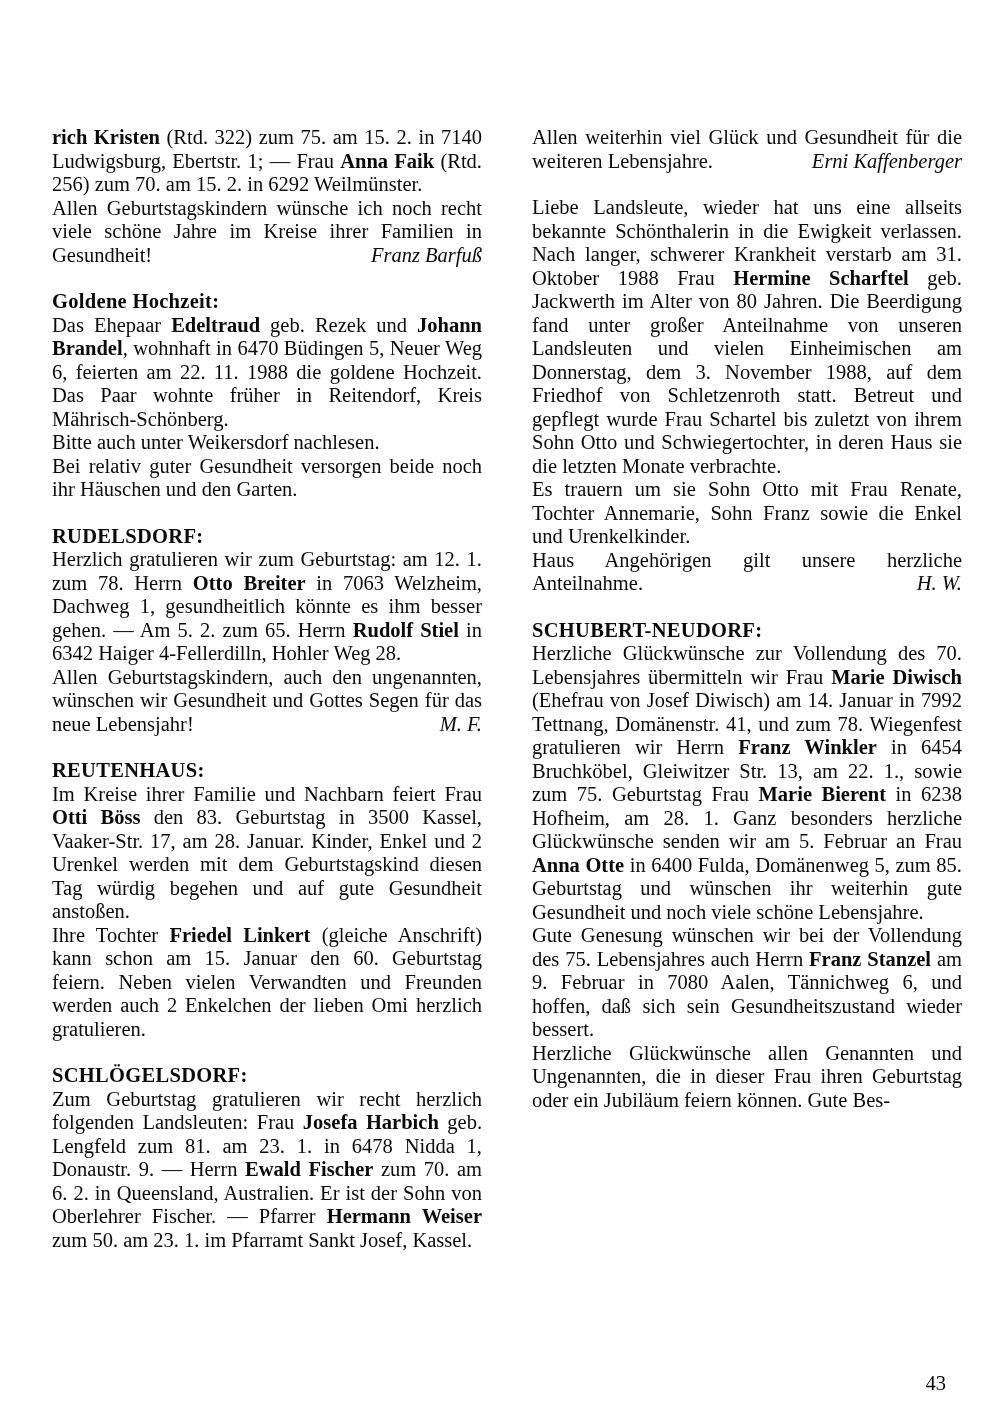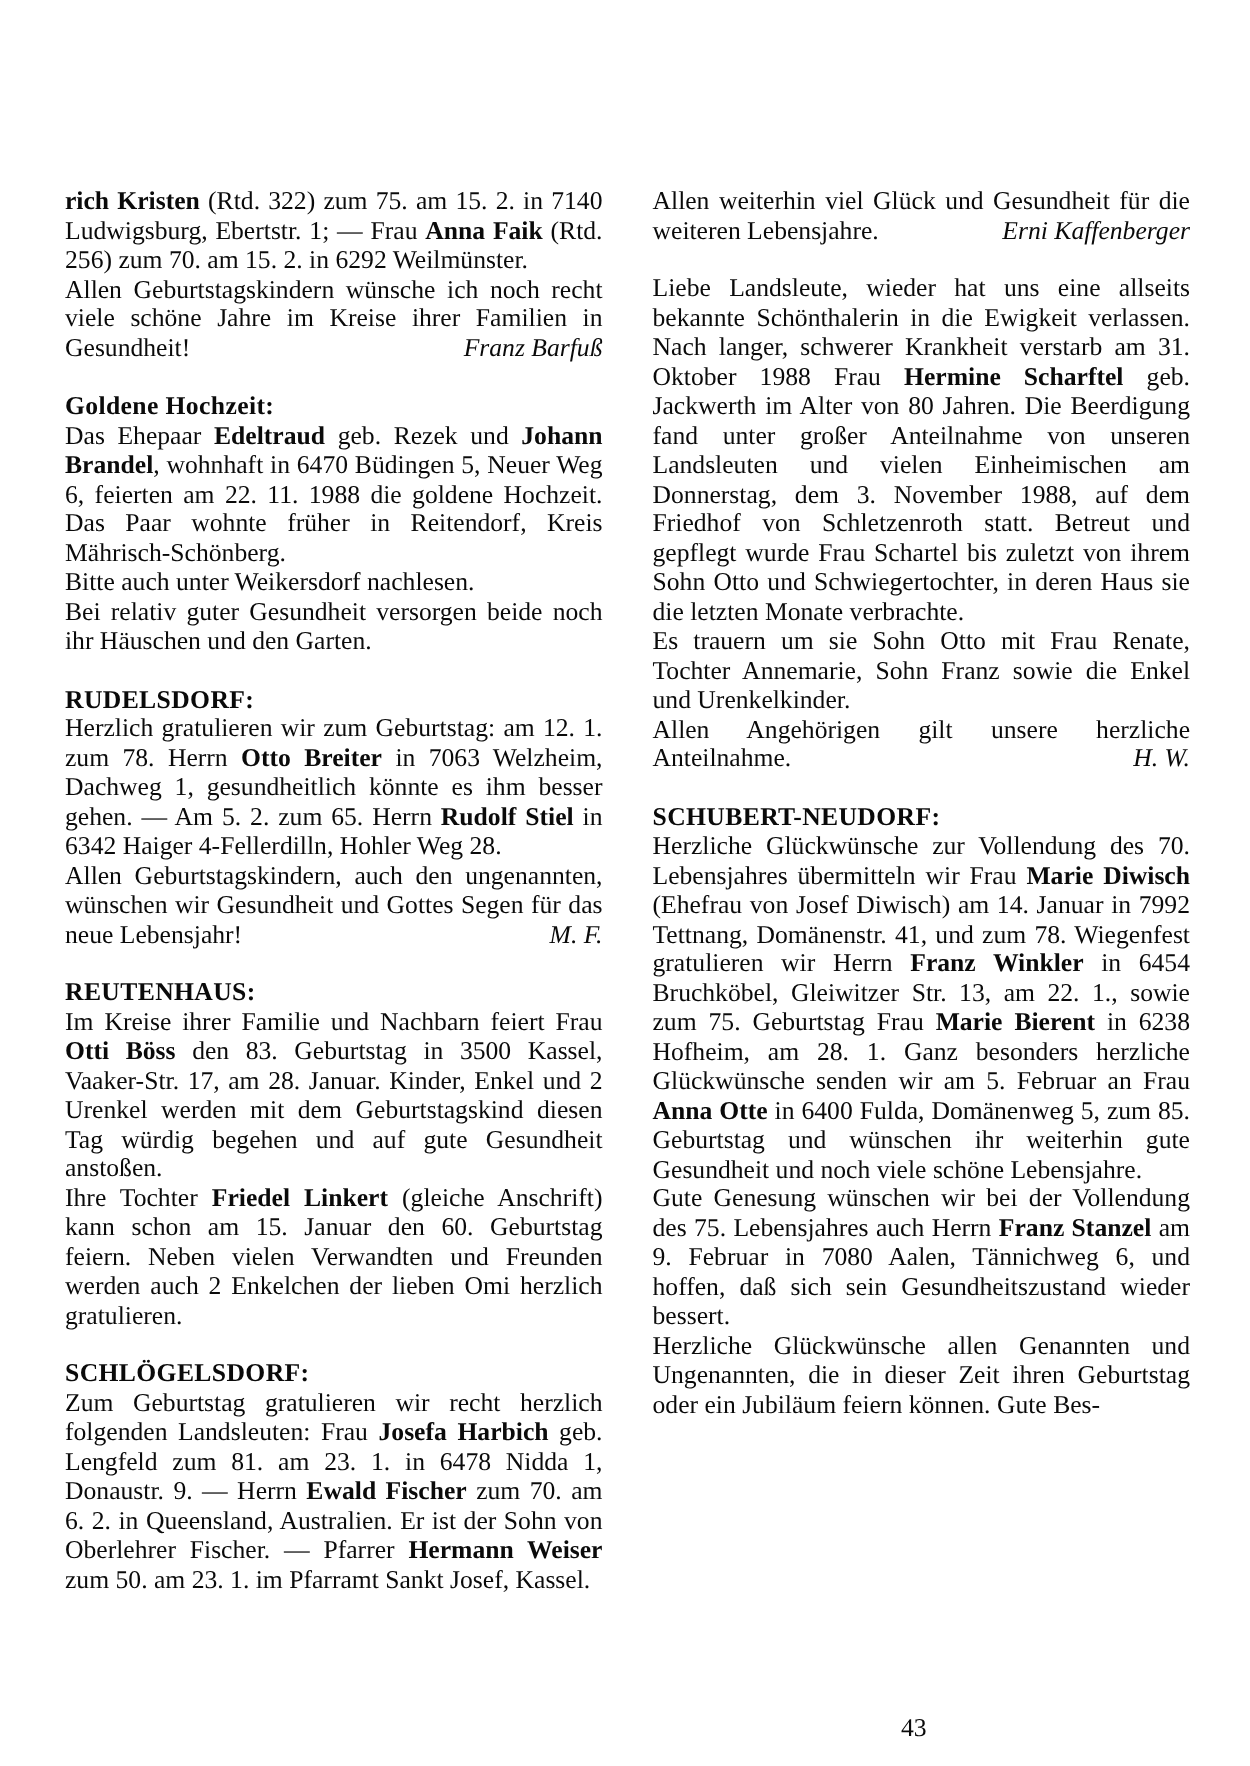"rich Kristen (Rtd. 322) zum" .page { gap: 40px -> 50px; top: 150px -> 126px }
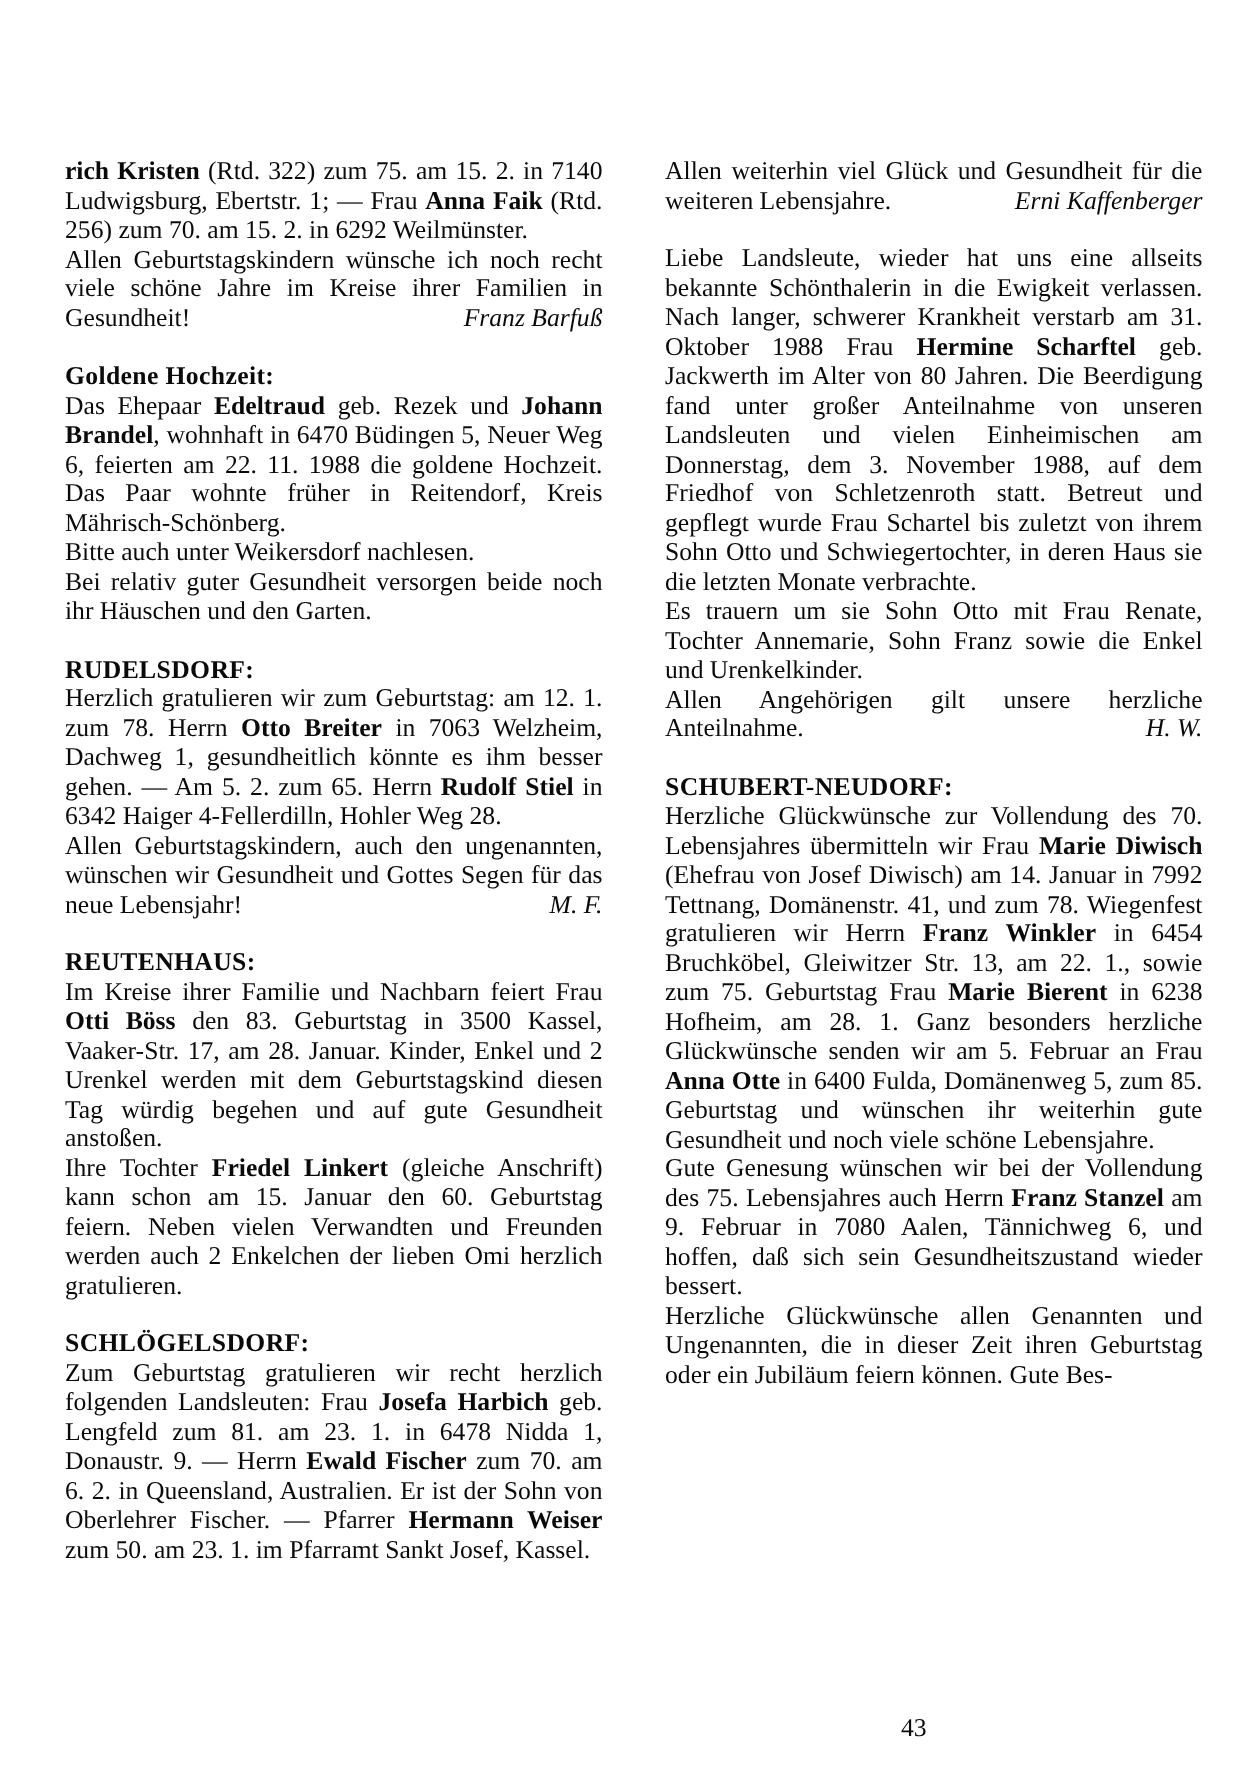"Allen Angehörigen gilt unsere herzliche" span { text: Allen -> Haus }
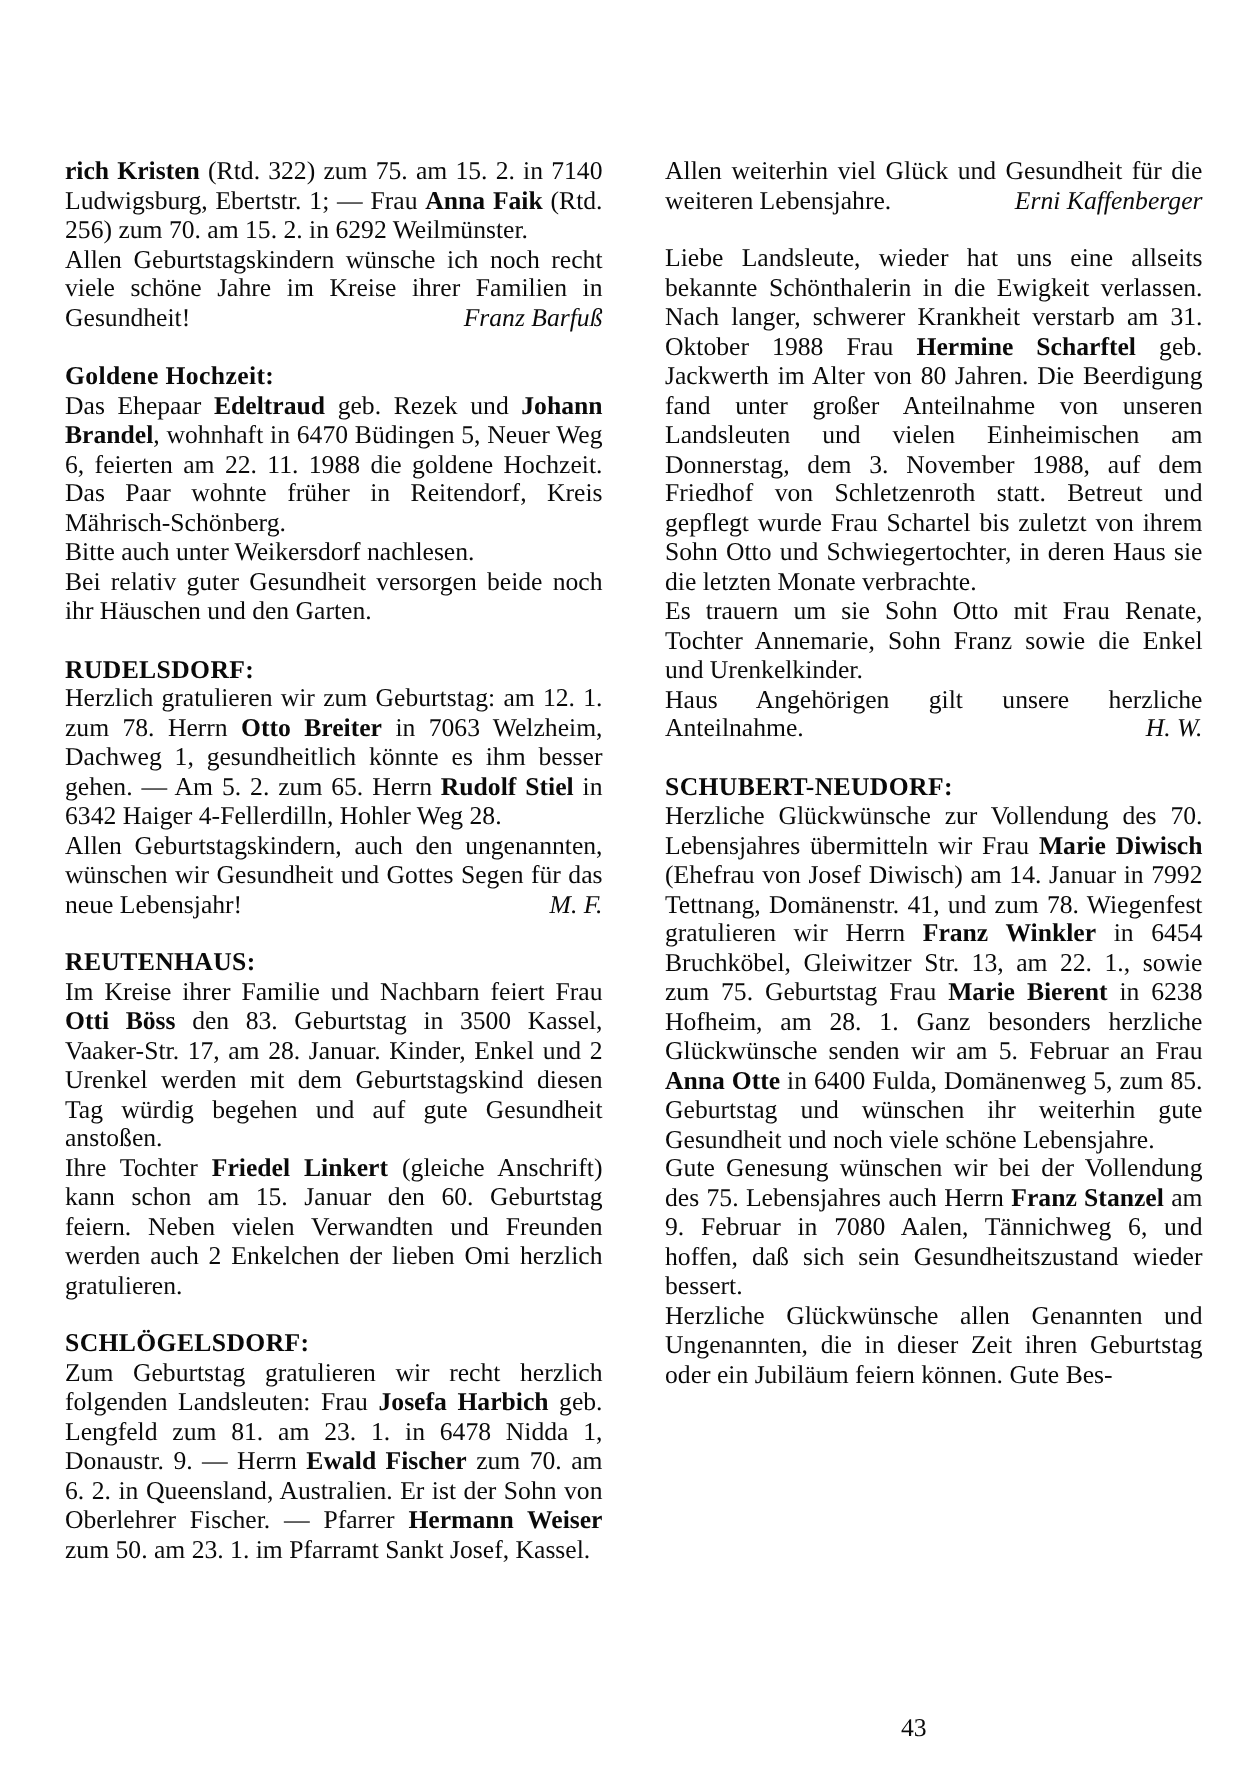"Herzliche Glückwünsche allen Genannten" span { text: Zeit -> Frau }
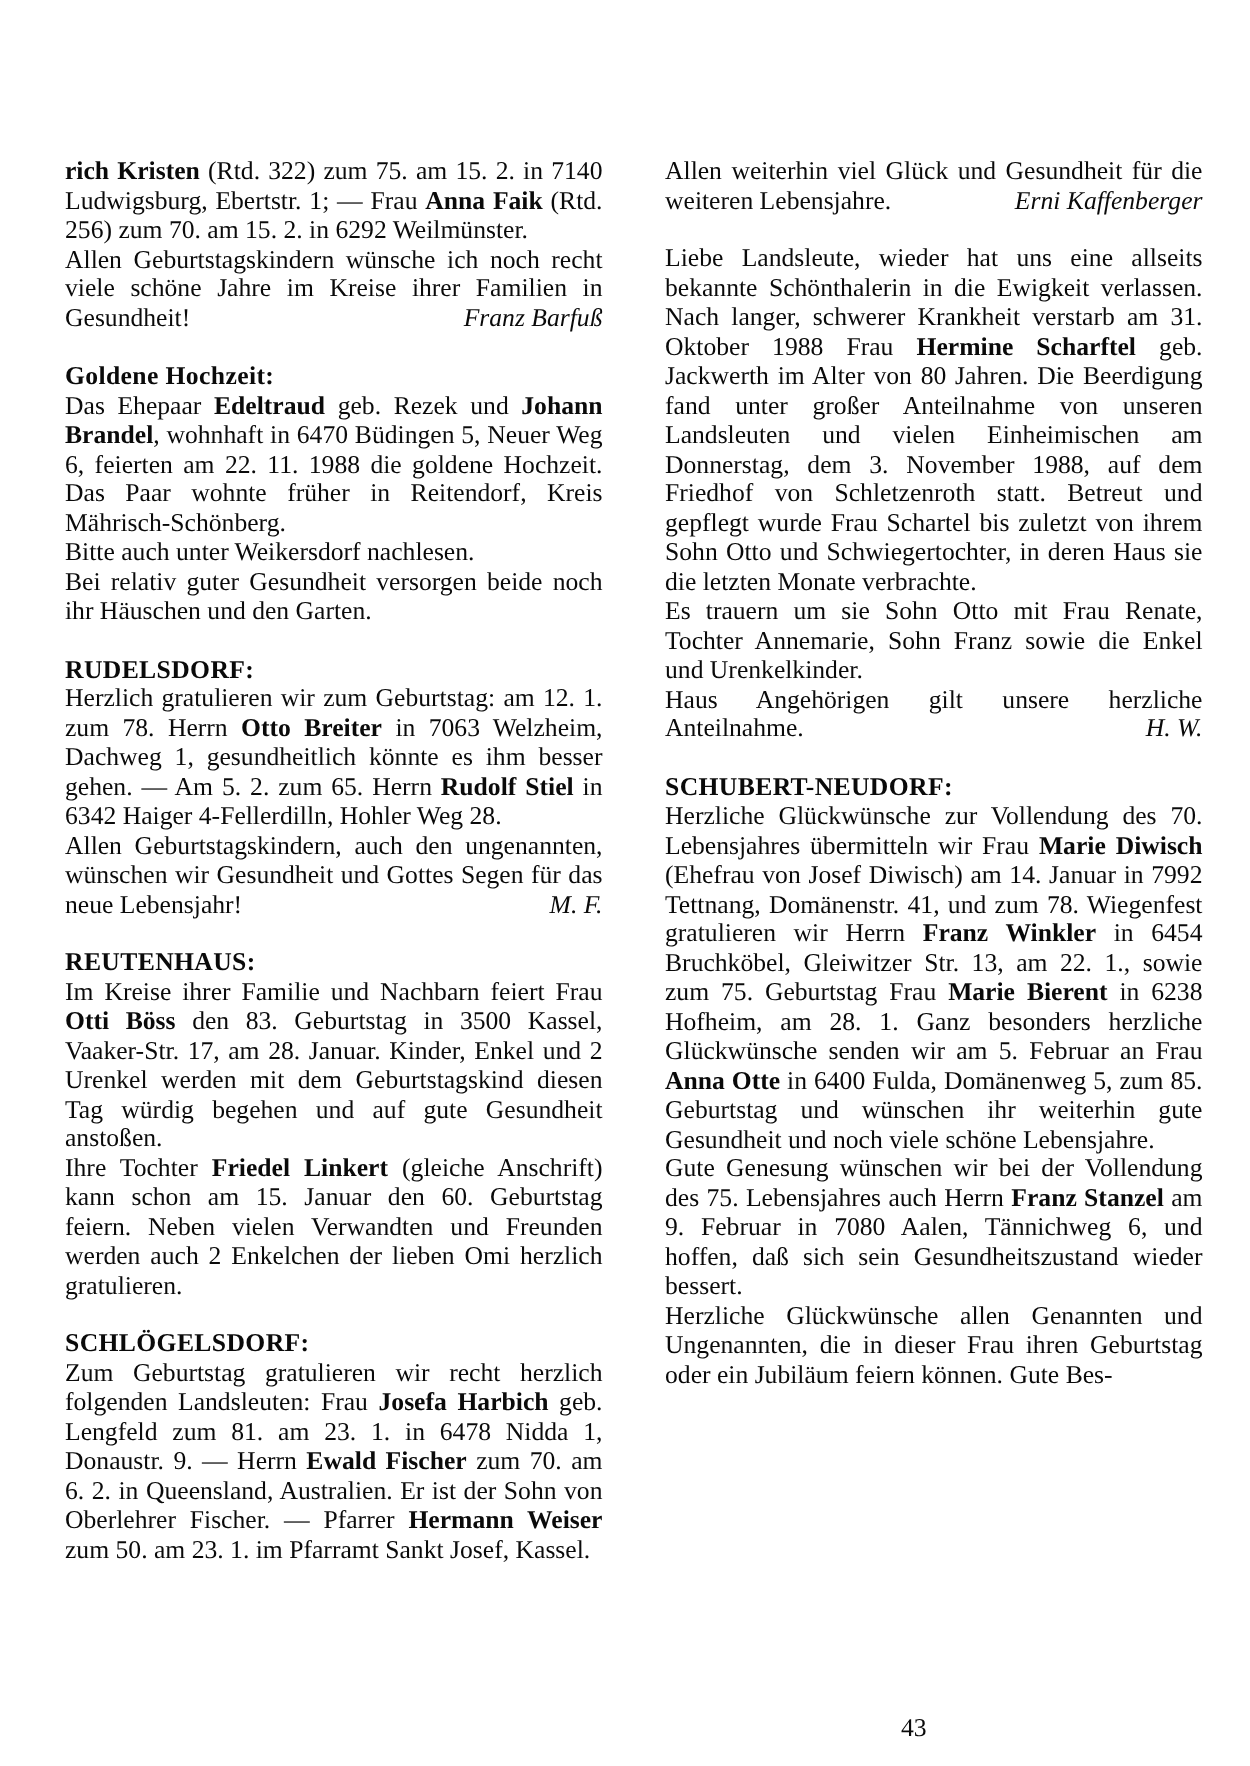"43" .pageno { text-align: center -> right }
